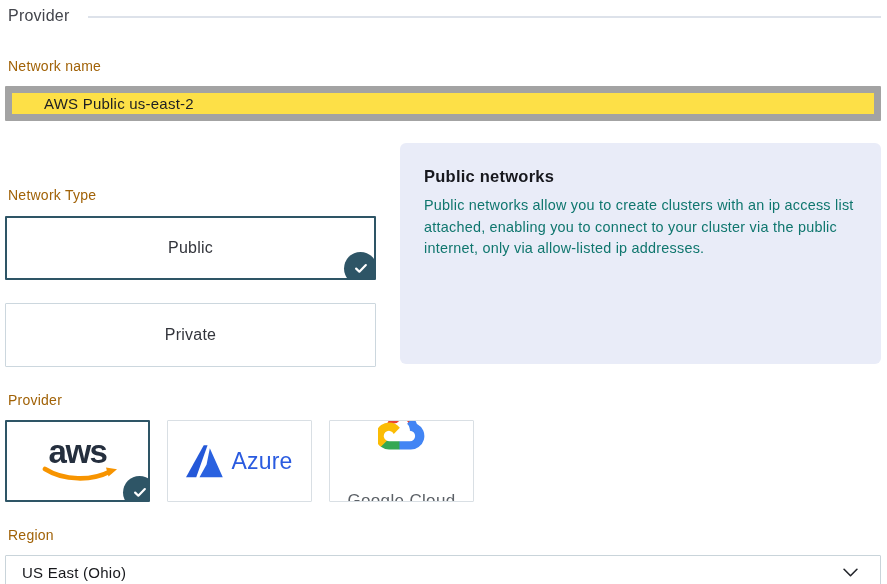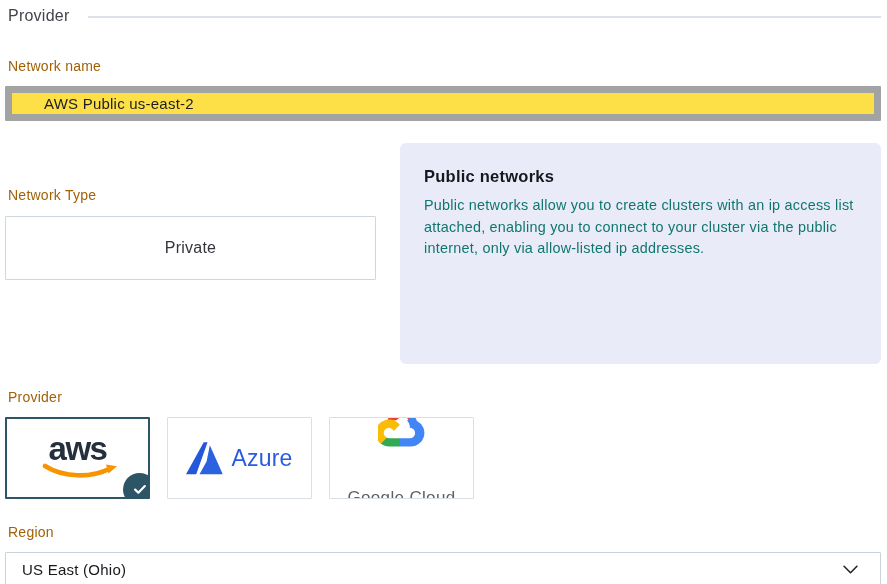"Public" div.type-card { html: none -> <div> <span>Public</span> <span> <svg> <path></path> </svg> </span> </div> }
